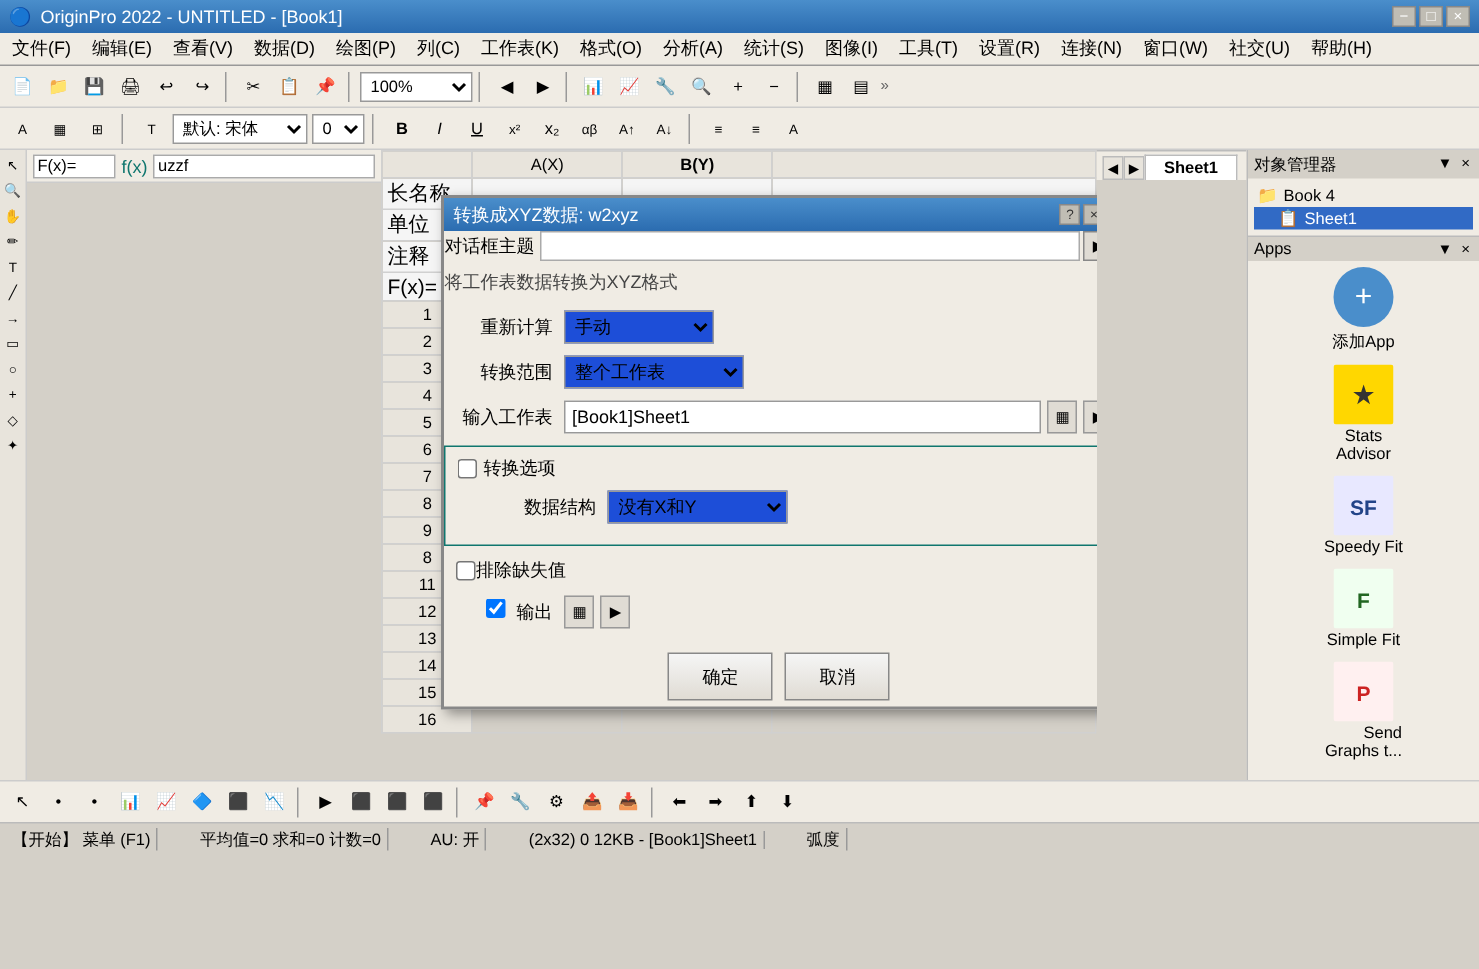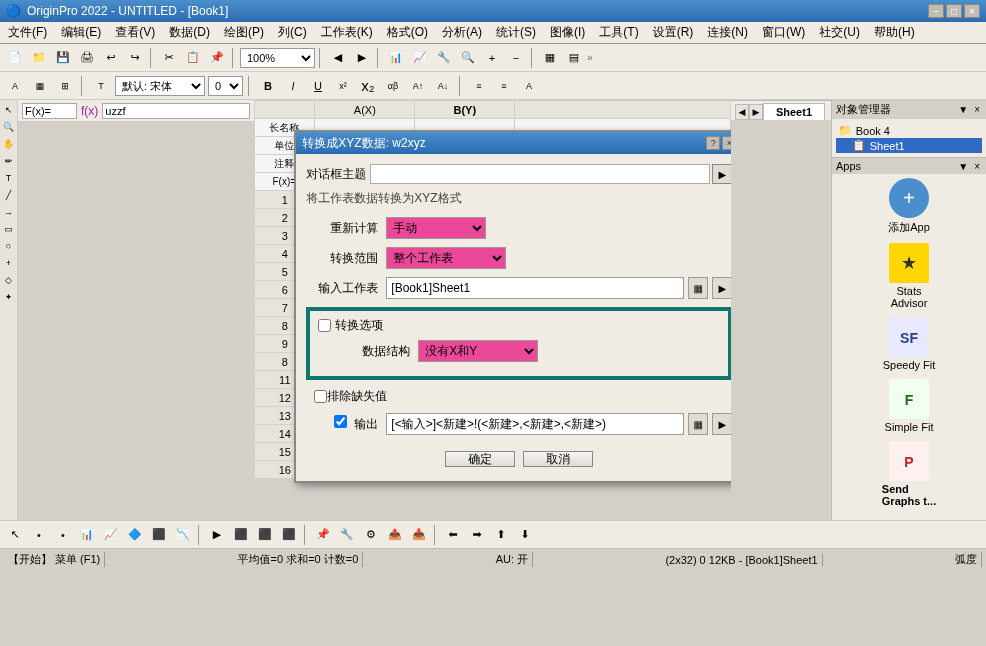"x₂" button.toolbar-btn { font-size: 15px -> 11px }
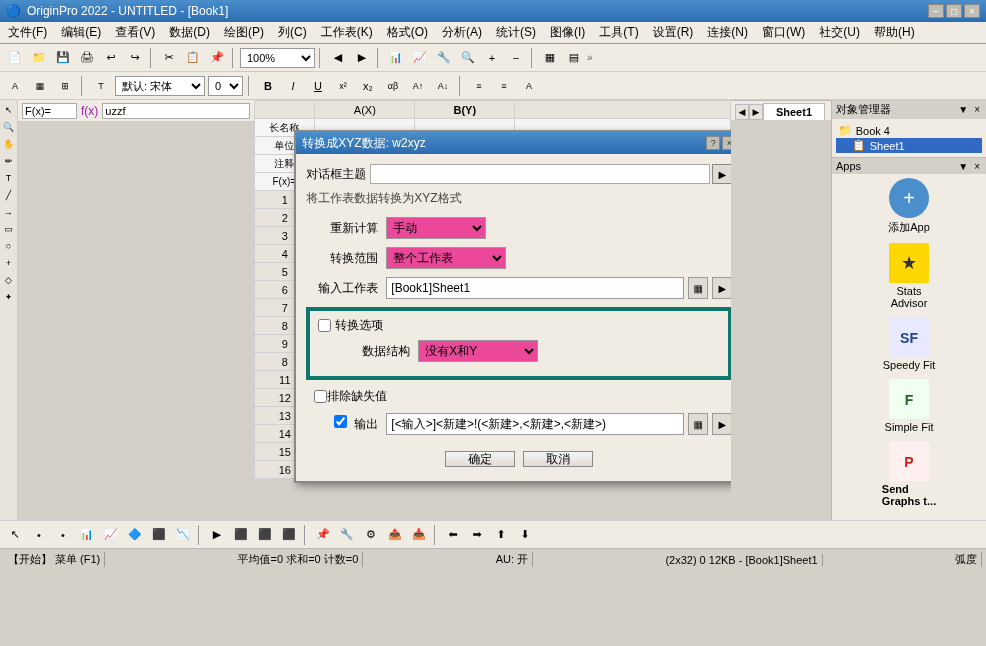"f(x)" span { color: #a21caf -> #0f766e }
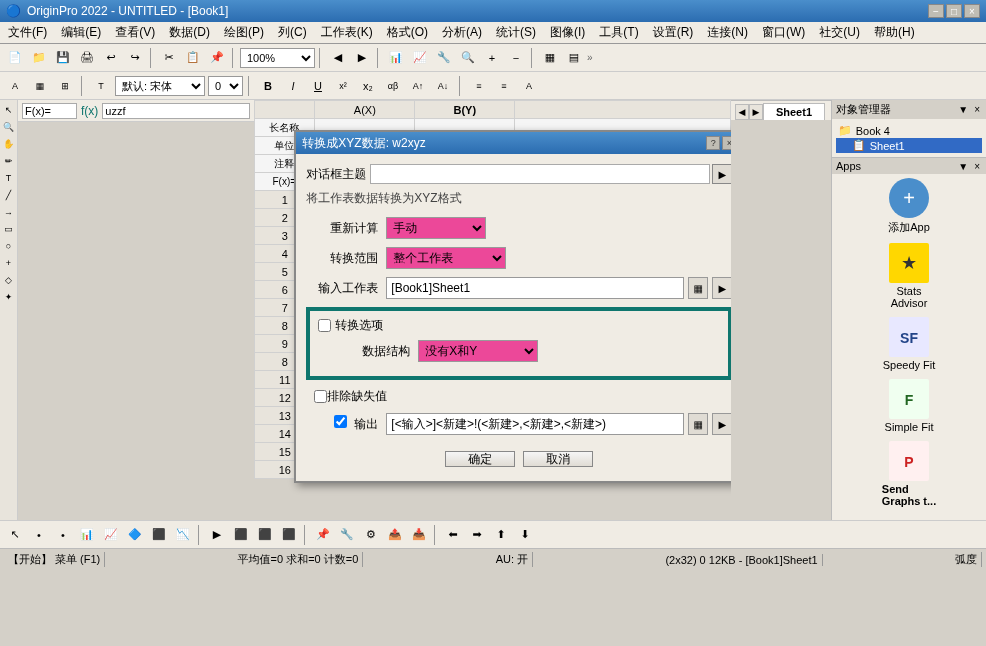"长名称" table.grid .meta-row td { font-size: 10px -> 14px; text-align: center -> left }
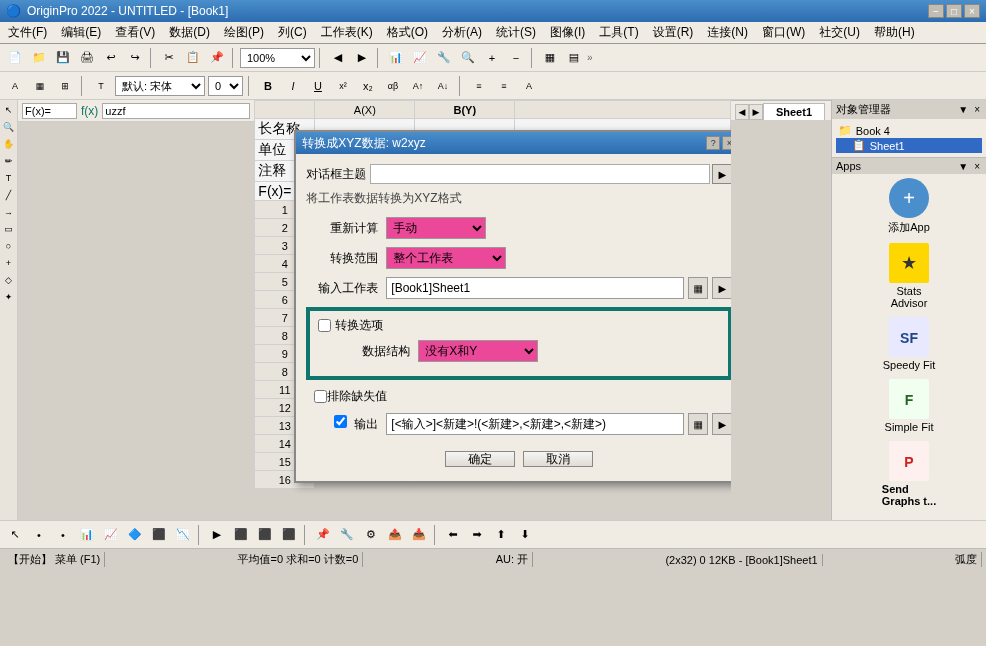"对话框主题" #dialog-body { padding: 10px -> none }
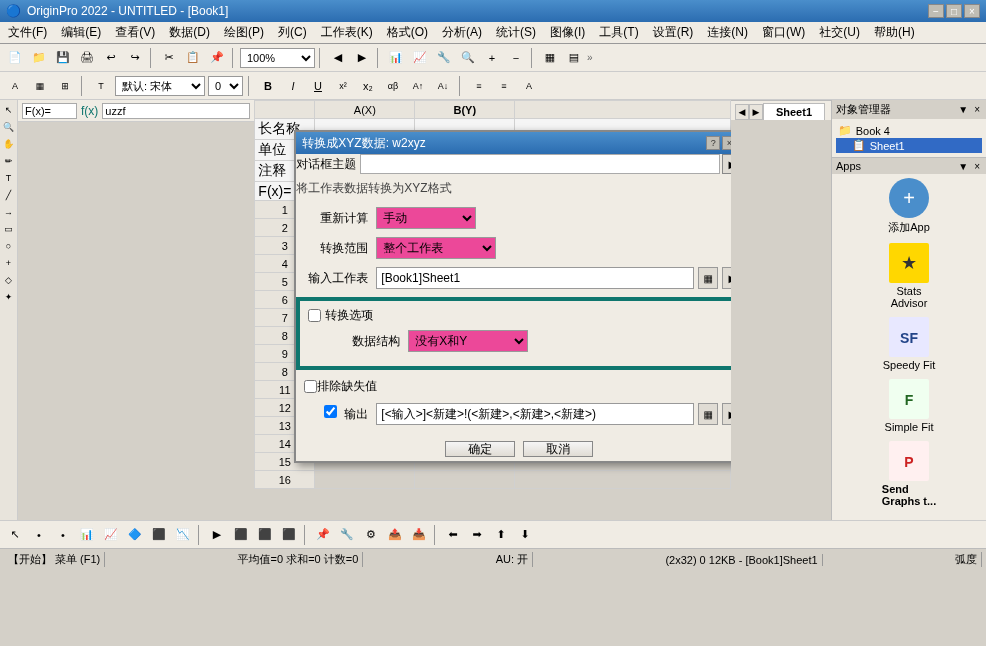"手动" .dlg-select { background: #ec4899 -> #1d4ed8 }
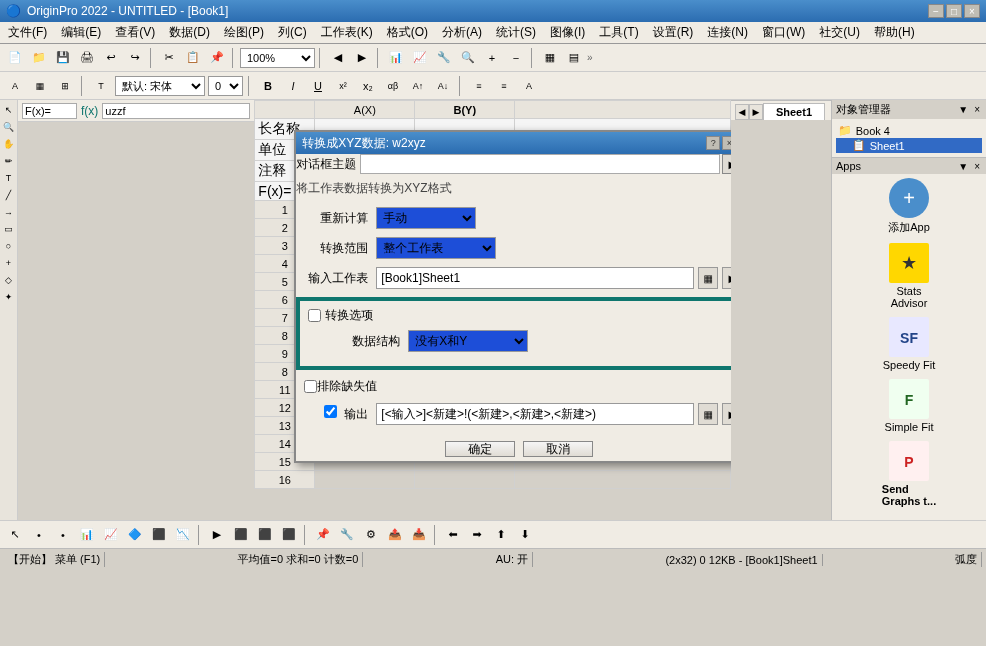"转换选项" .options-section { border: 4px solid #0f766e -> 1px solid #0f766e }
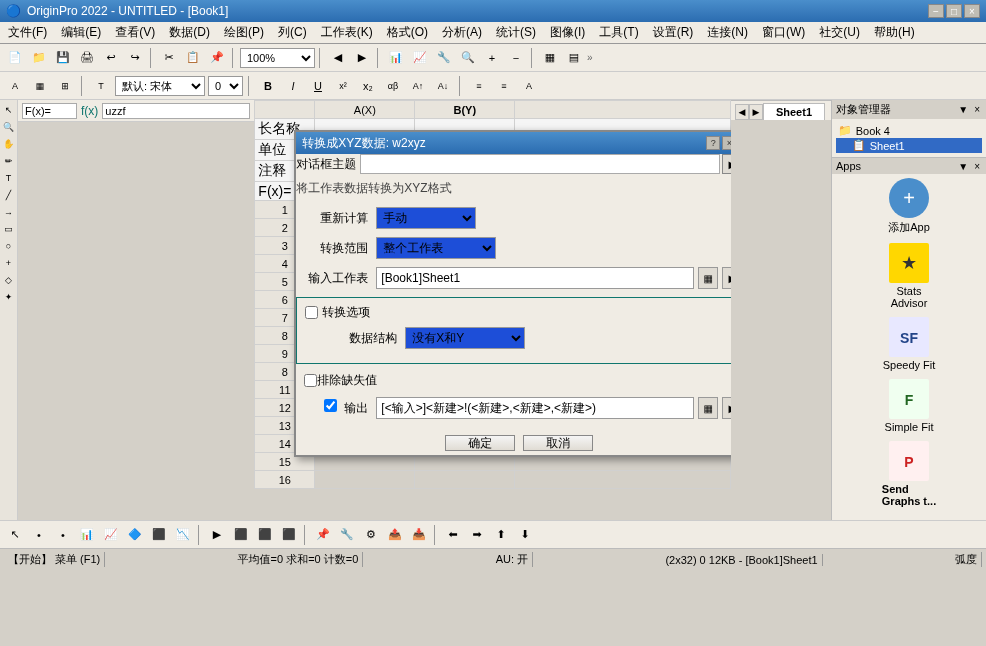"[<输入>]<新建>!(<新建>,<新建>,<新建>)" input.dlg-text-input { html: <input> -> none }
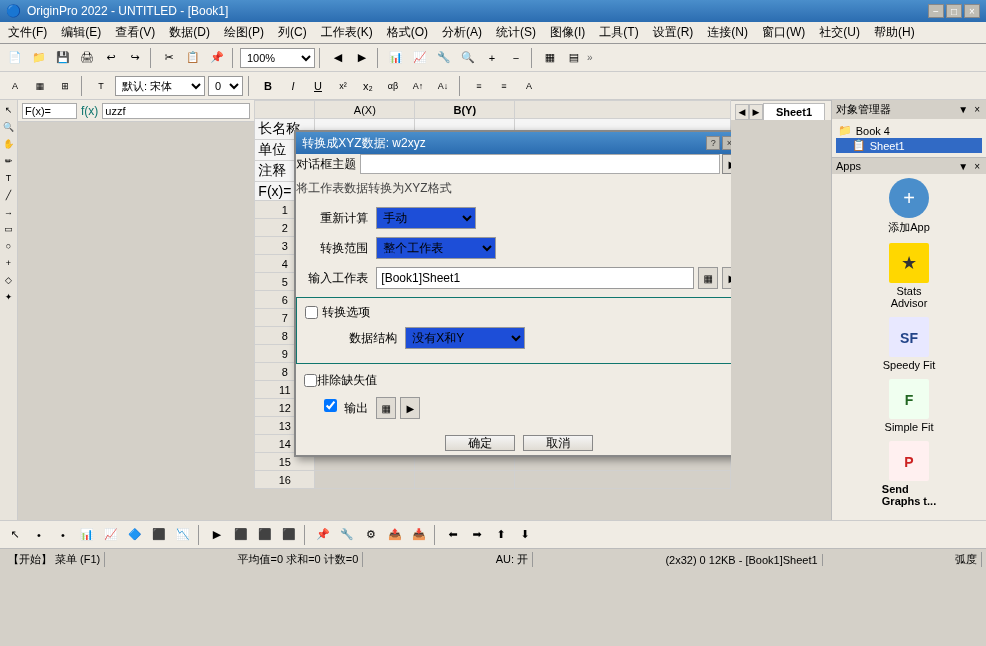"确定" .dlg-footer-btn { height: 16px -> 32px }
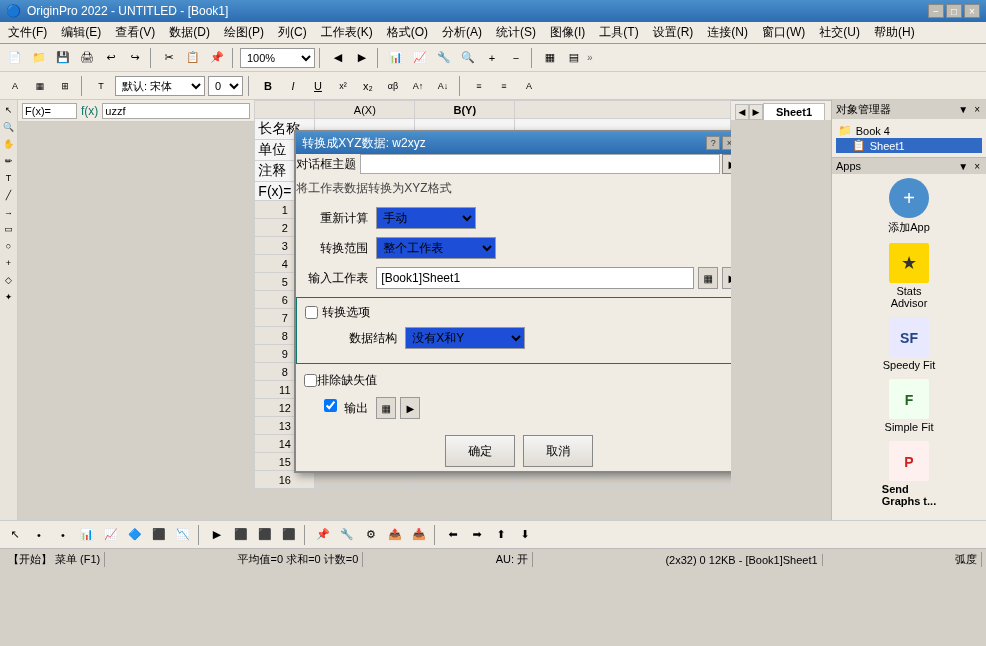"Send" span { font-weight: bold -> none; text-align: left -> right }
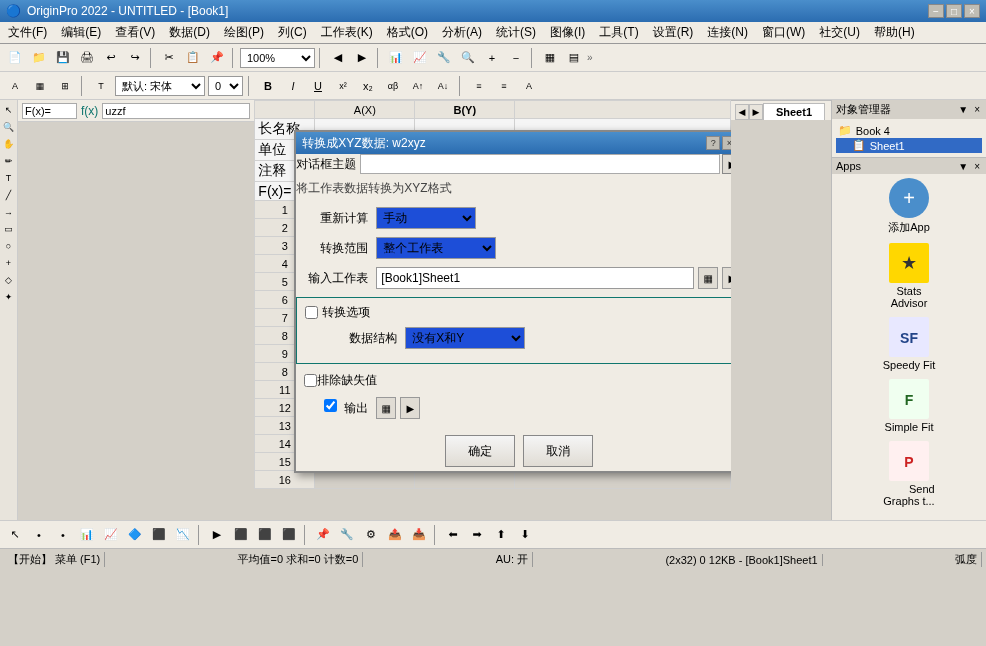"【开始】 菜单 (F1)" #status-bar { gap: 12px -> 24px; justify-content: space-between -> none }
